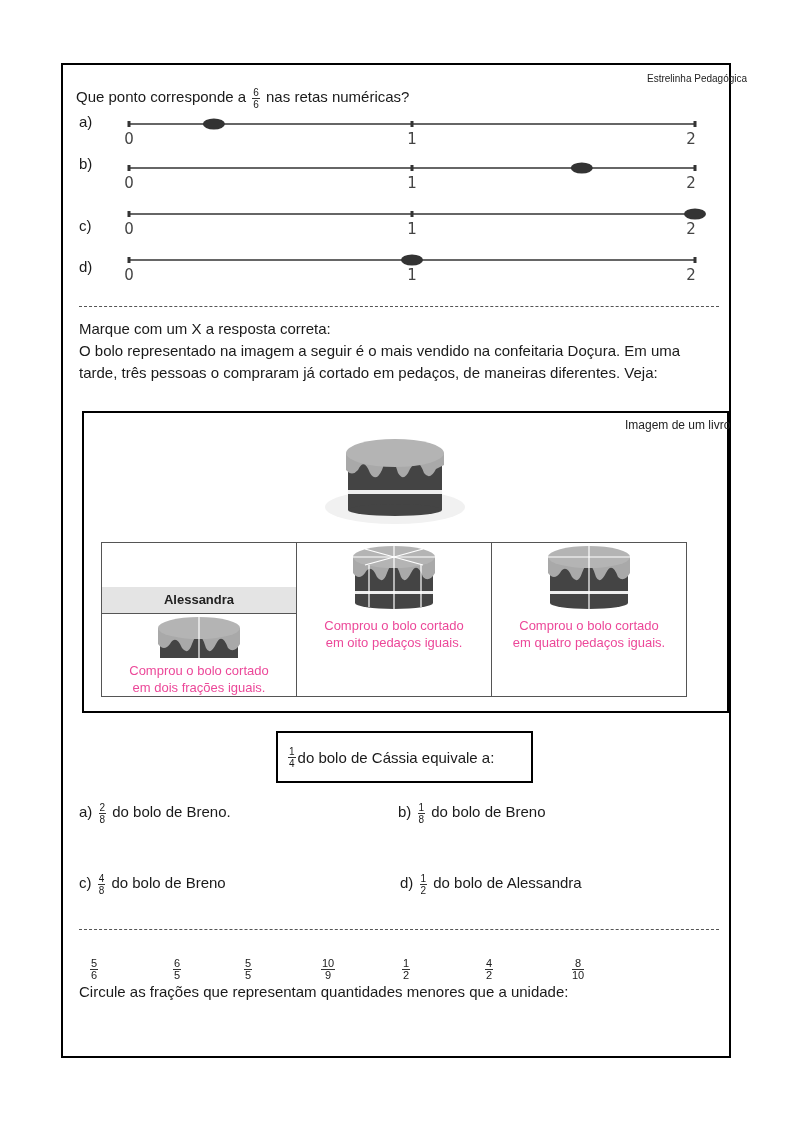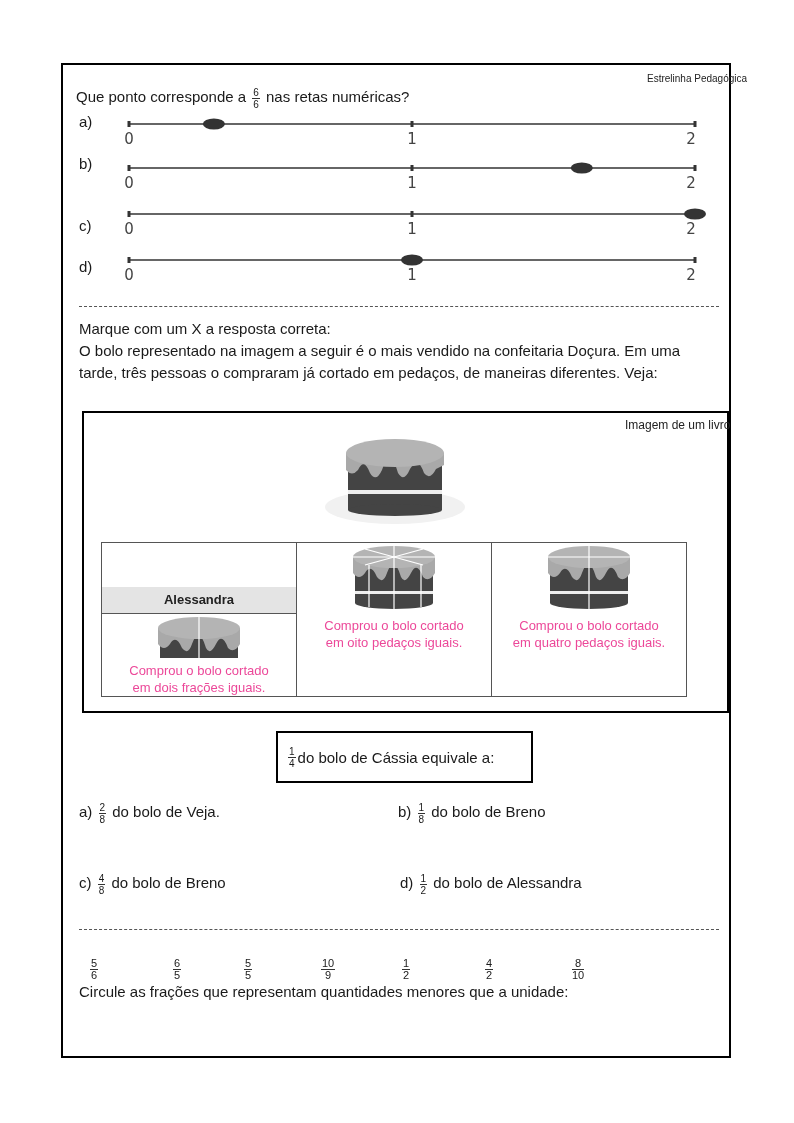"do bolo de Veja." span { text: Veja -> Breno }
